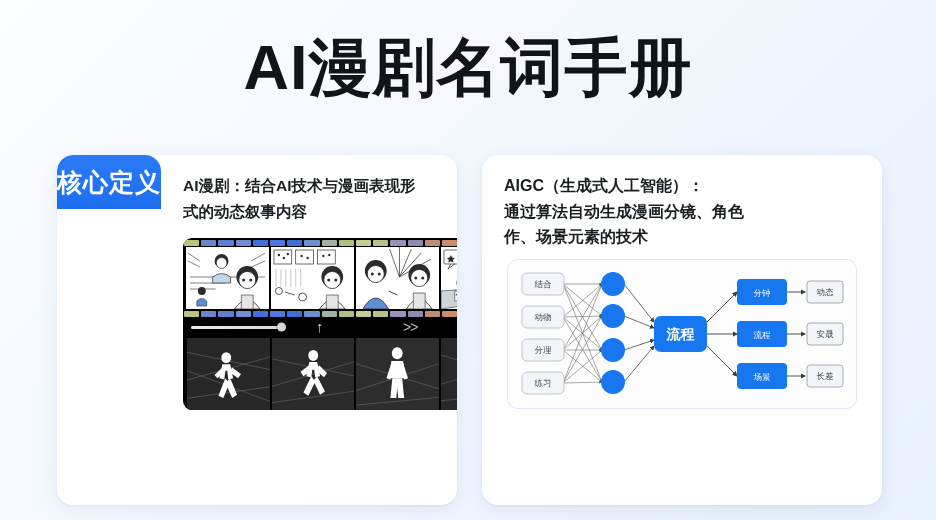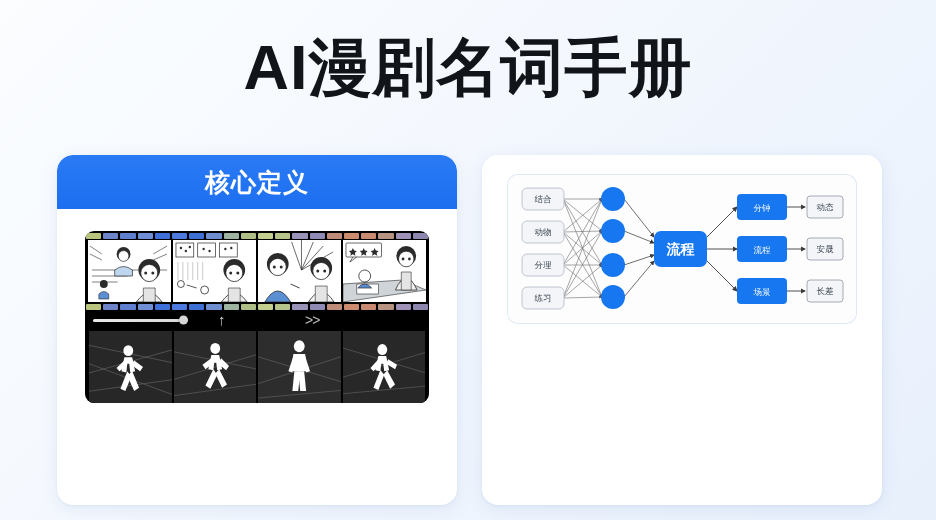"核心定义" .card { flex-direction: column -> row }
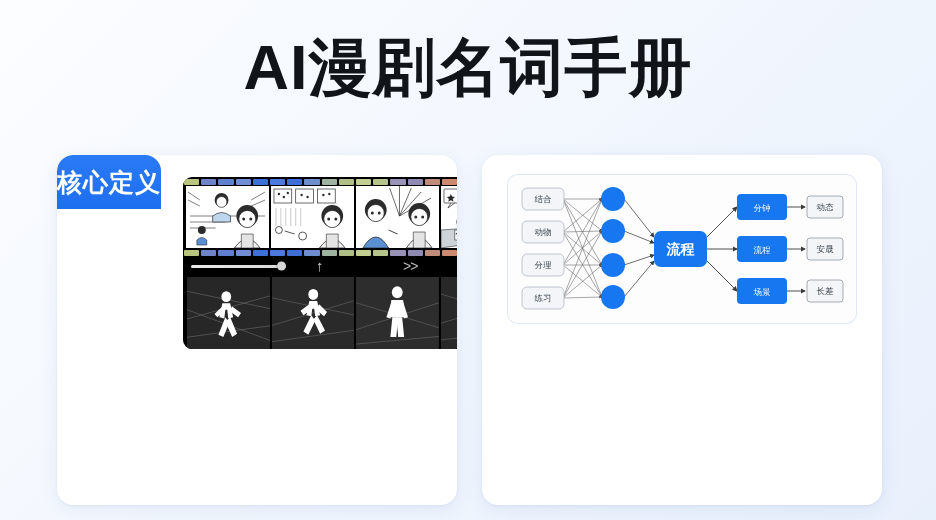"AI漫剧：结合AI技术与漫画表现形" p.card-text { html: none -> <p>AI漫剧：结合AI技术与漫画表现形 式的动态叙事内容</p> }
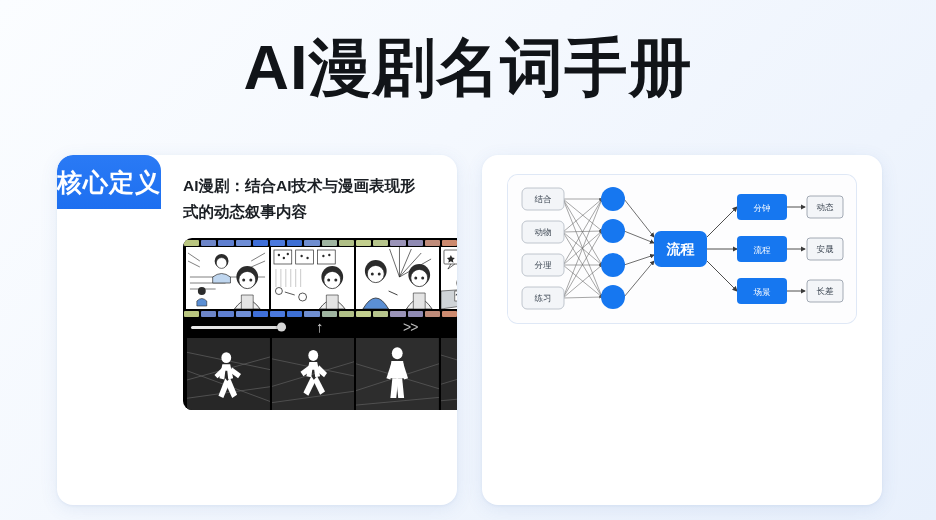"AIGC（生成式人工智能）：" p.card-text { html: none -> <p>AIGC（生成式人工智能）： 通过算法自动生成漫画分镜、角色 作、场景元素的技术</p> }
